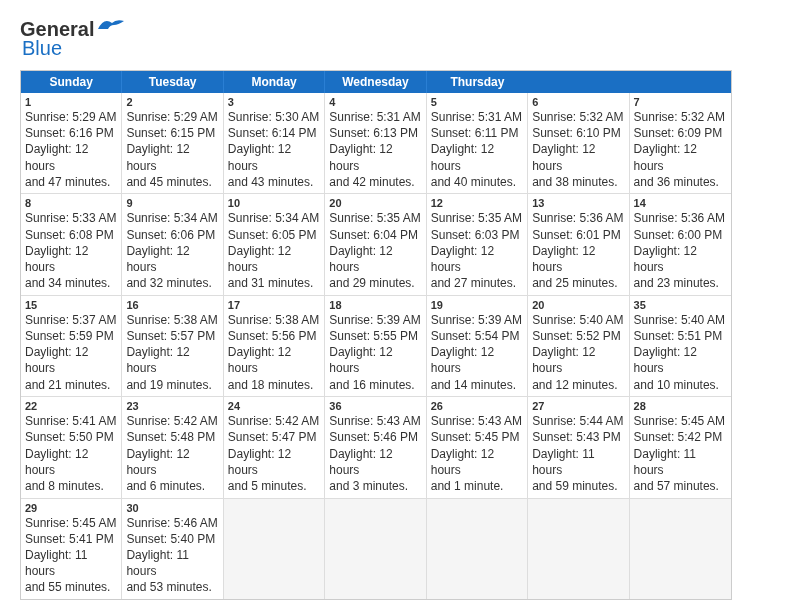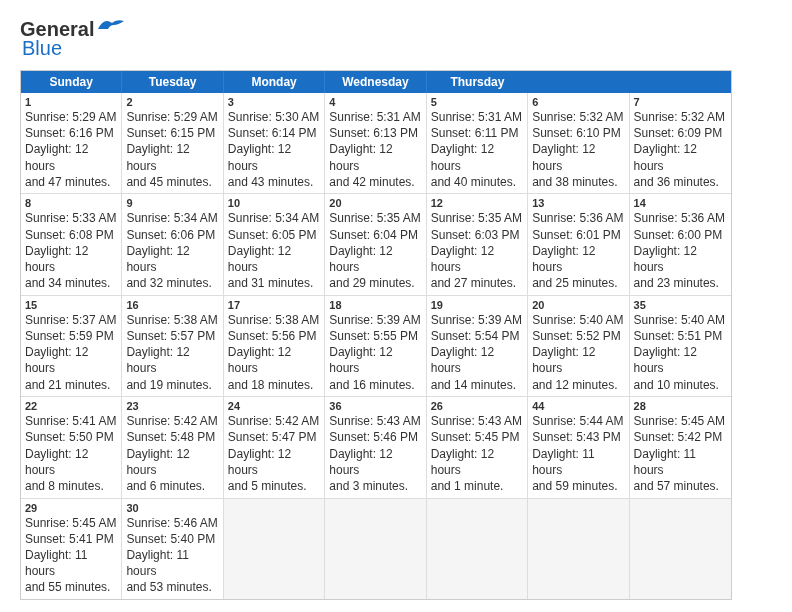"44" span.day-num { text: 44 -> 27 }
